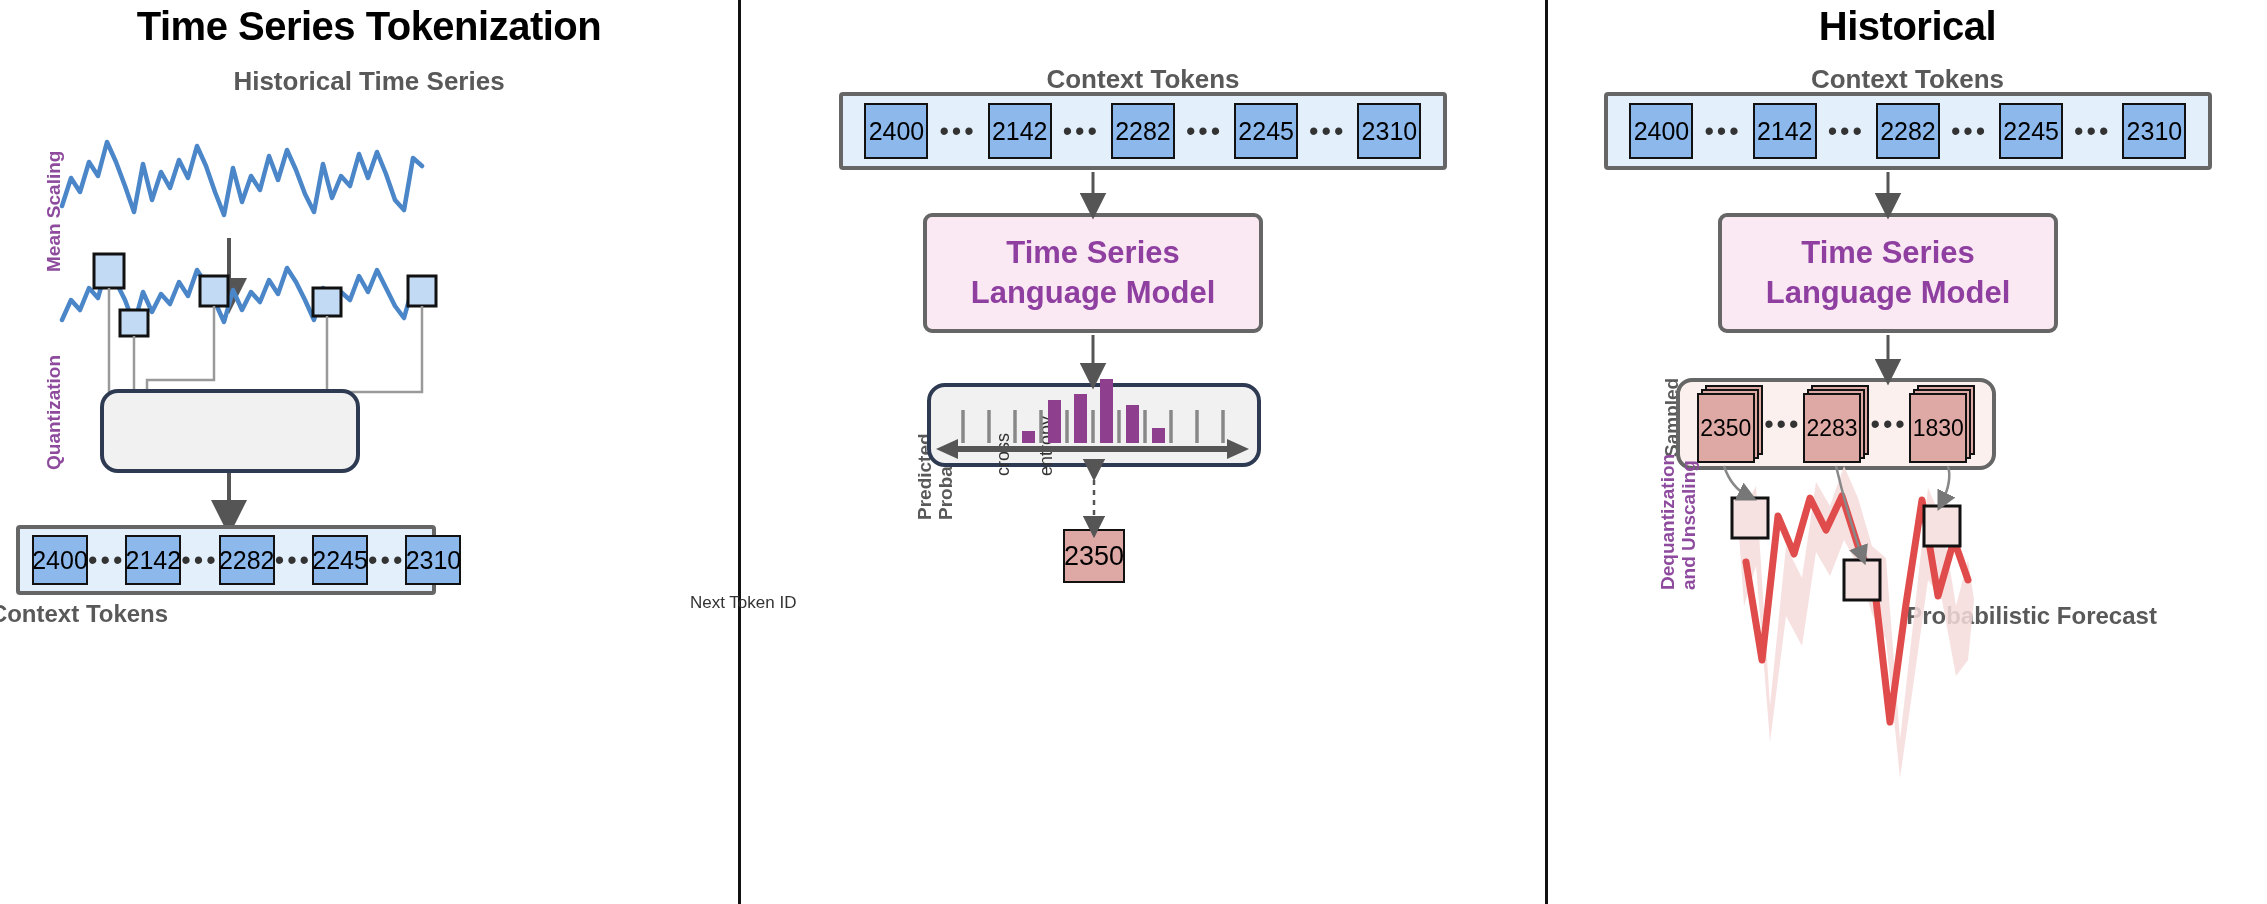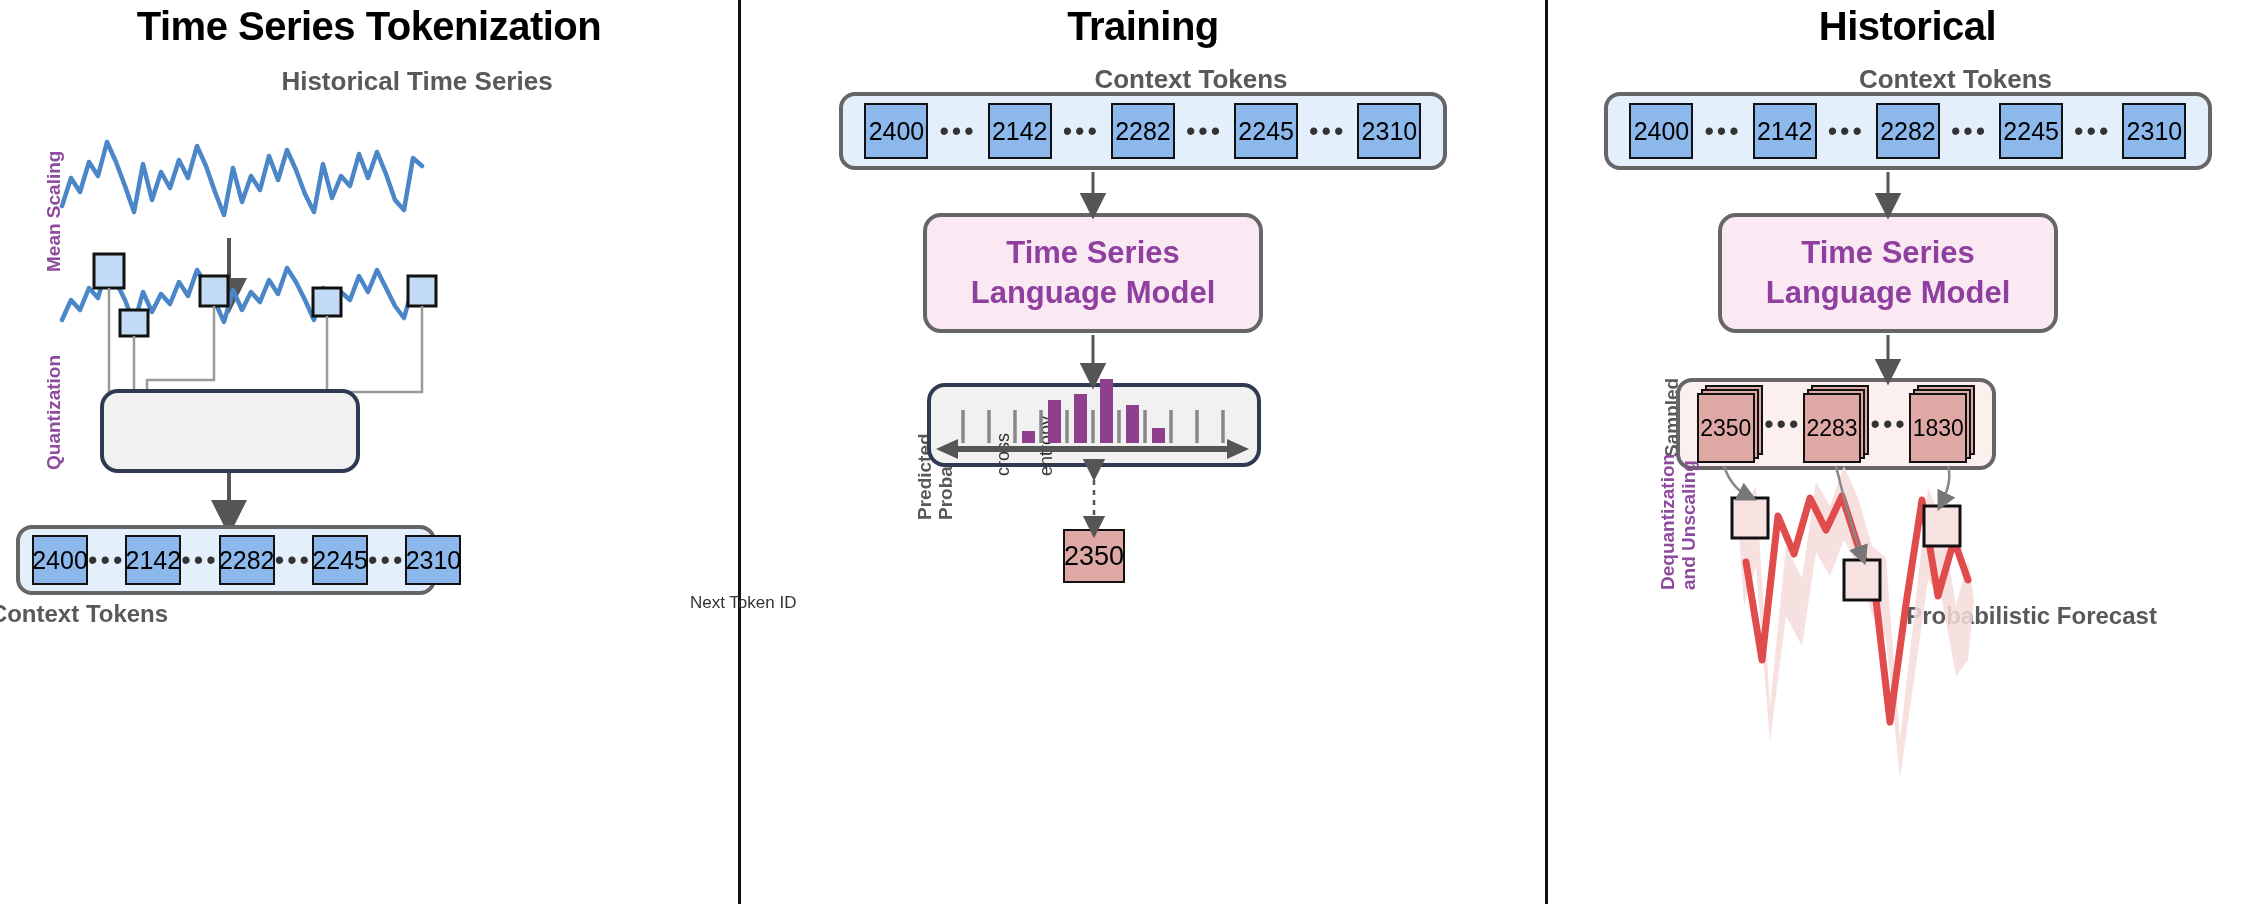"Training" div.panel-title { html: <div>Training</div> -> none }
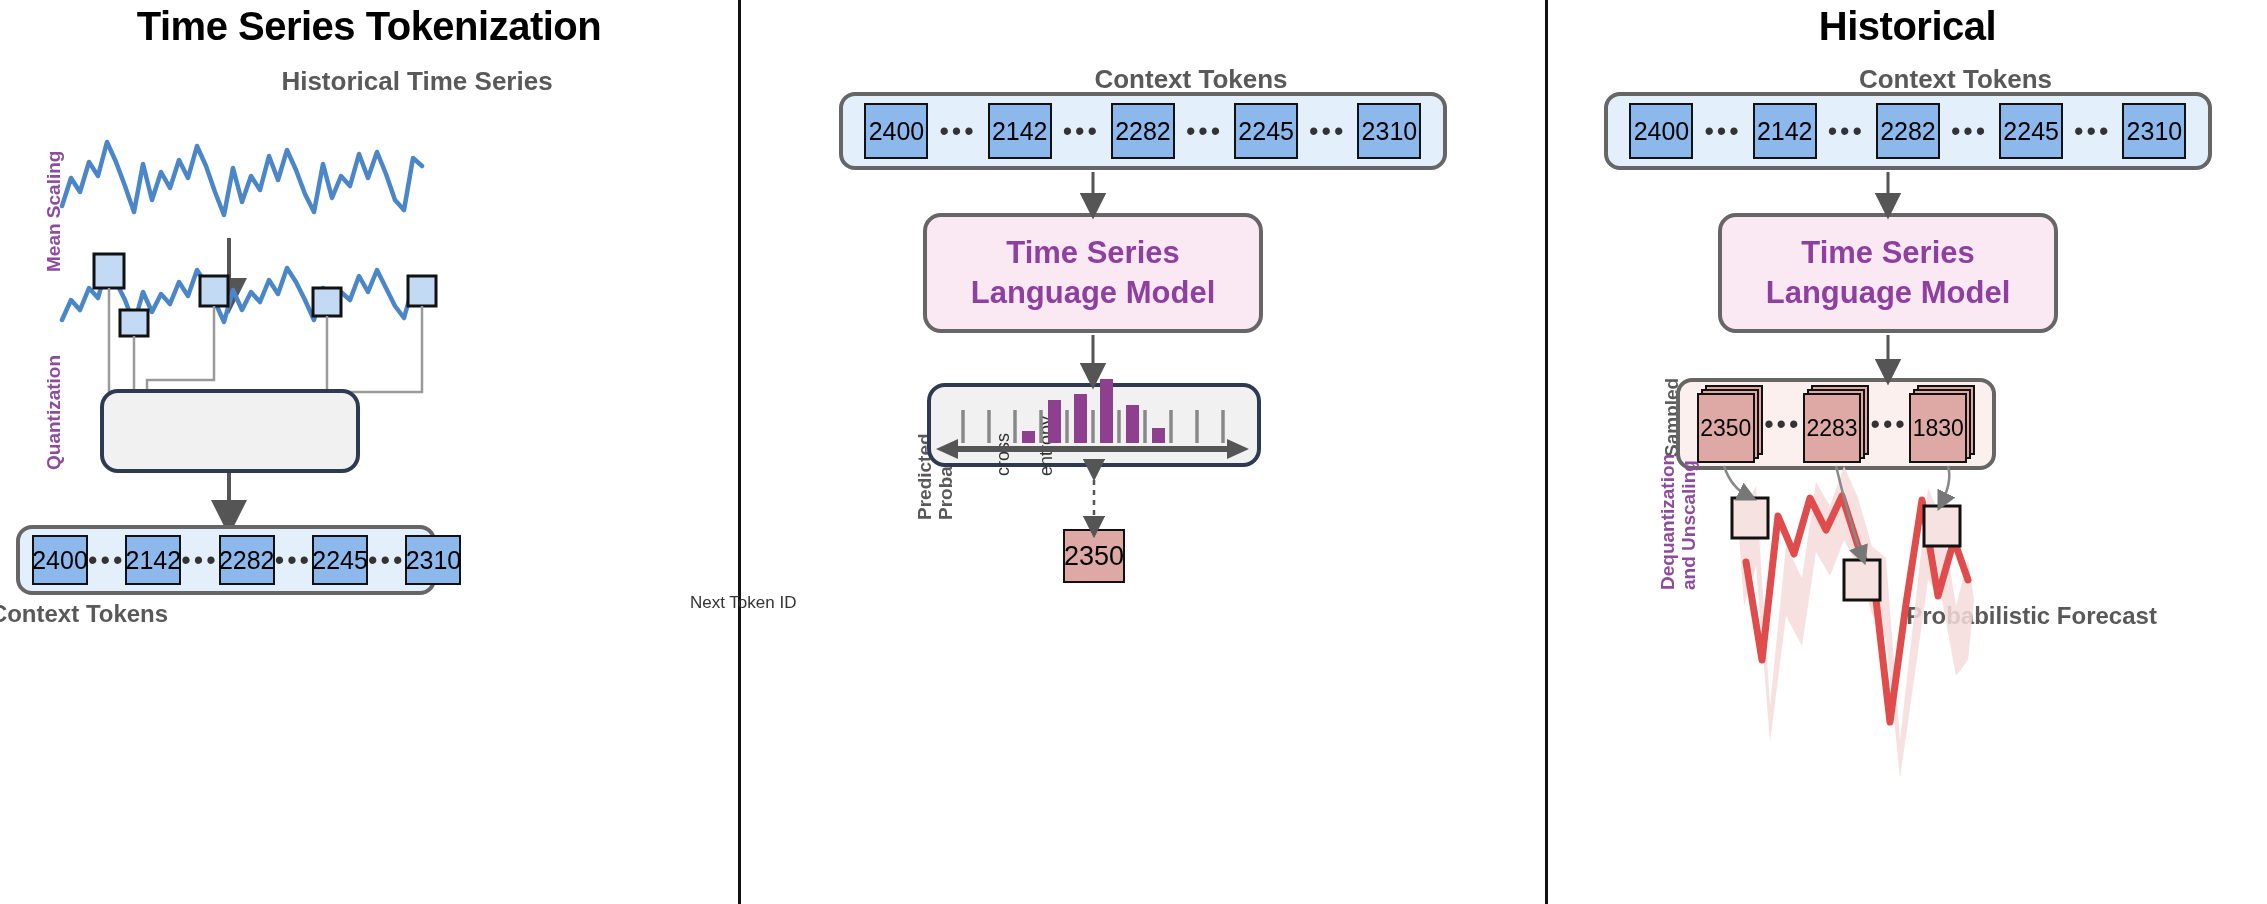"Historical Time Series" .sub-title { margin-left: 48px -> none }
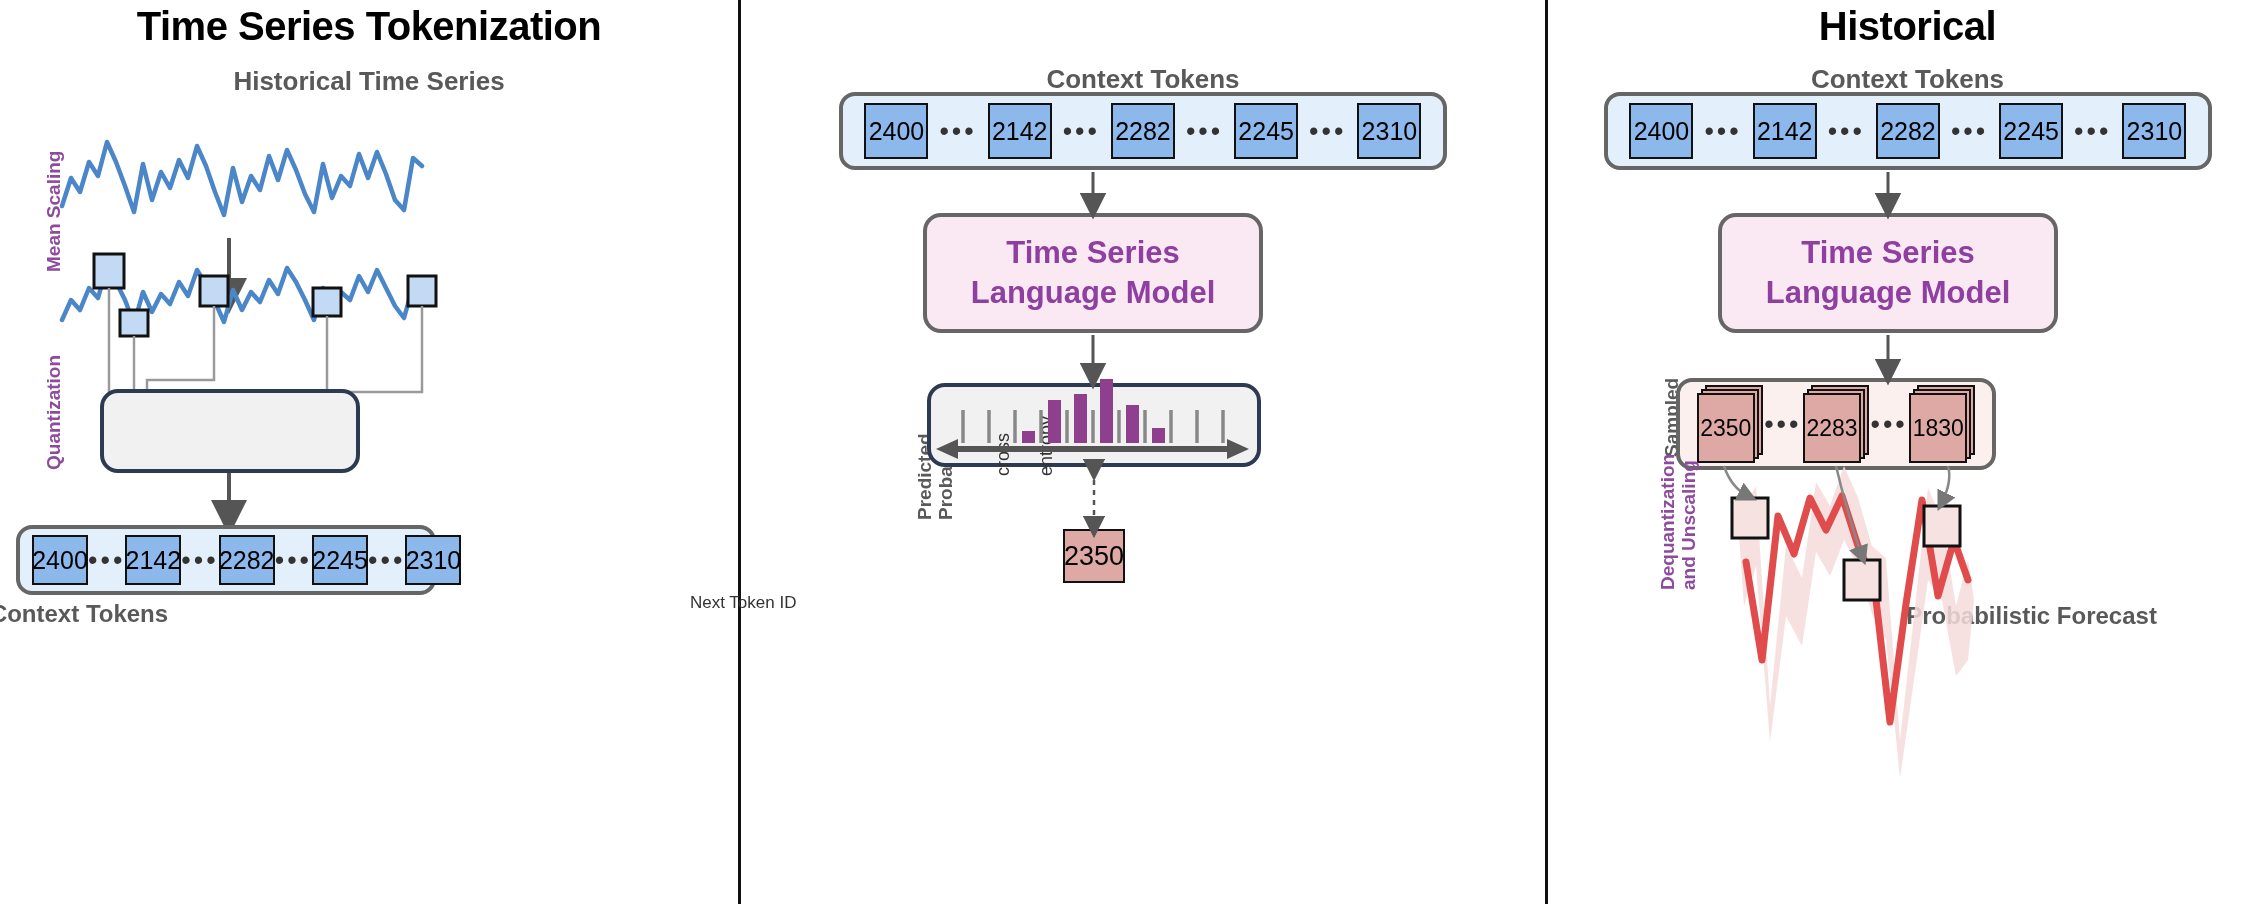"2400" .token-box { border-radius: 16px -> 4px }
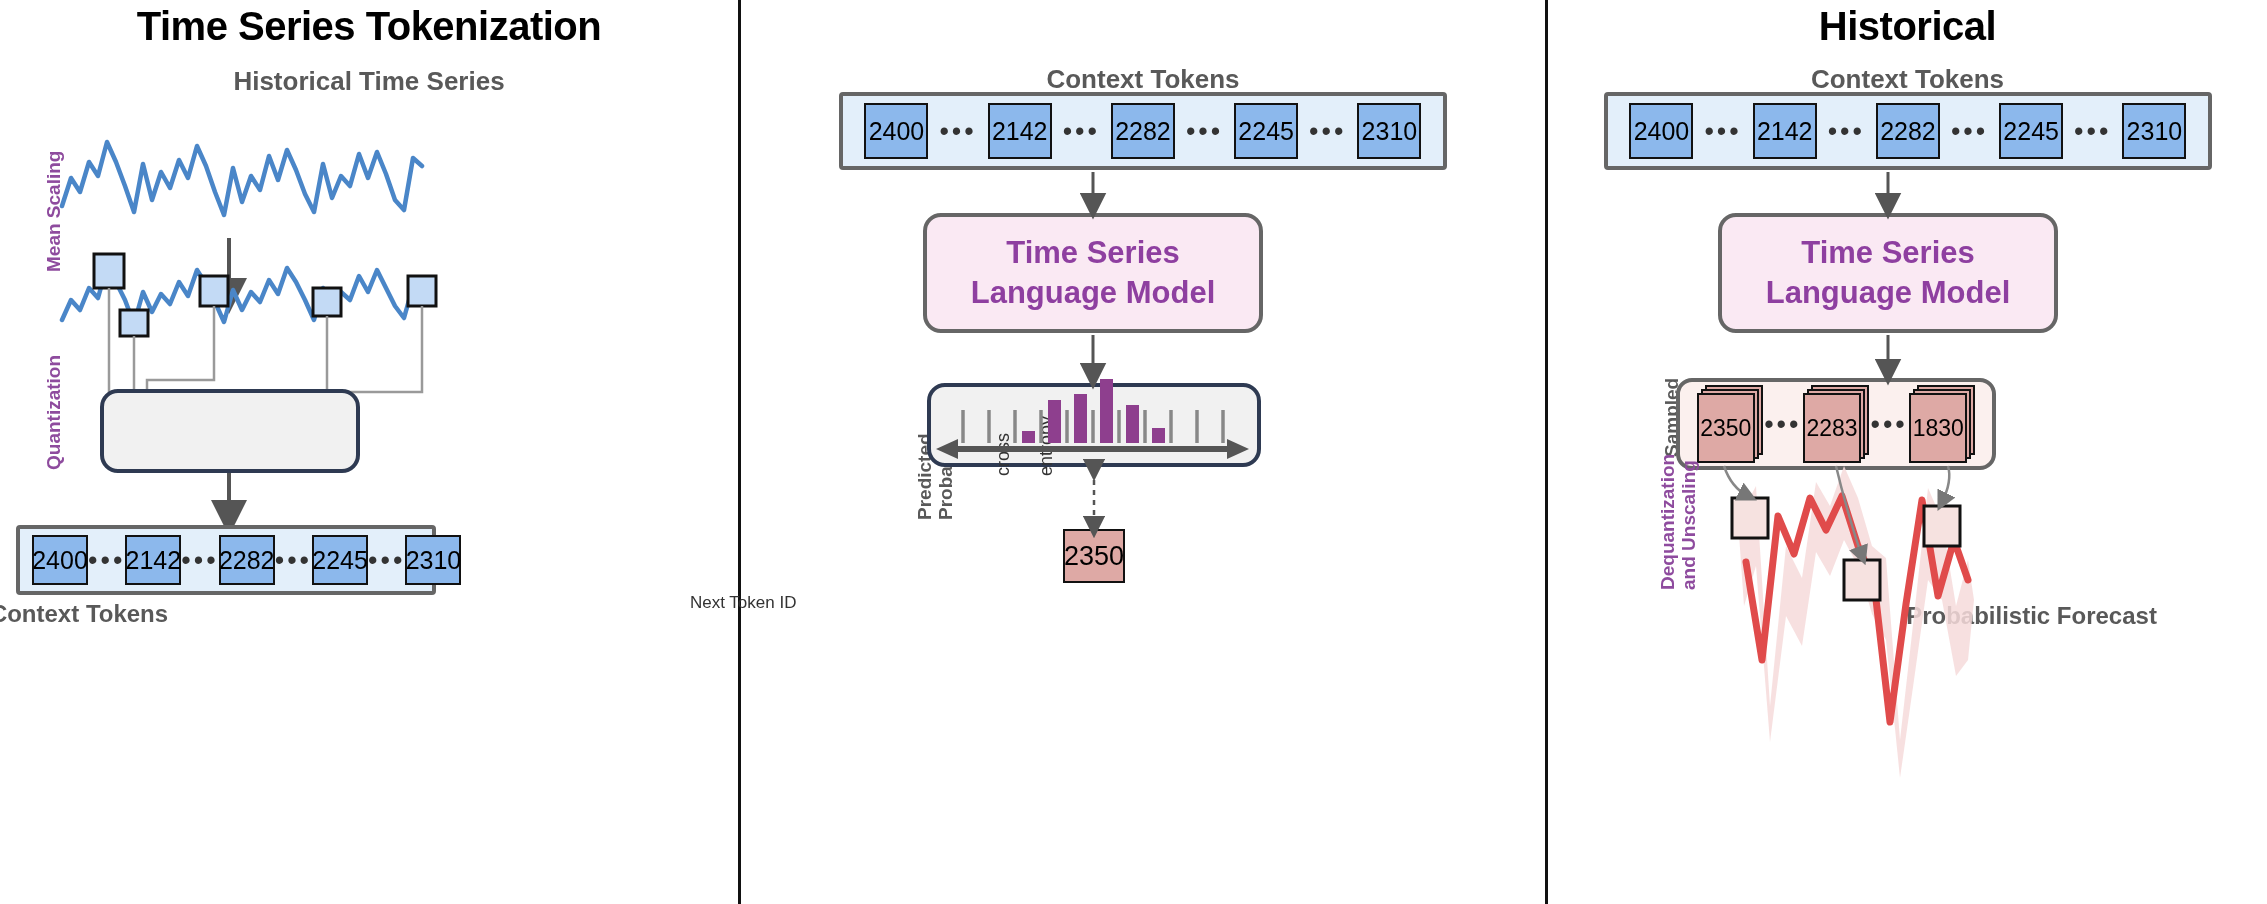"Time Series" .model-box { border-radius: 18px -> 9px }
